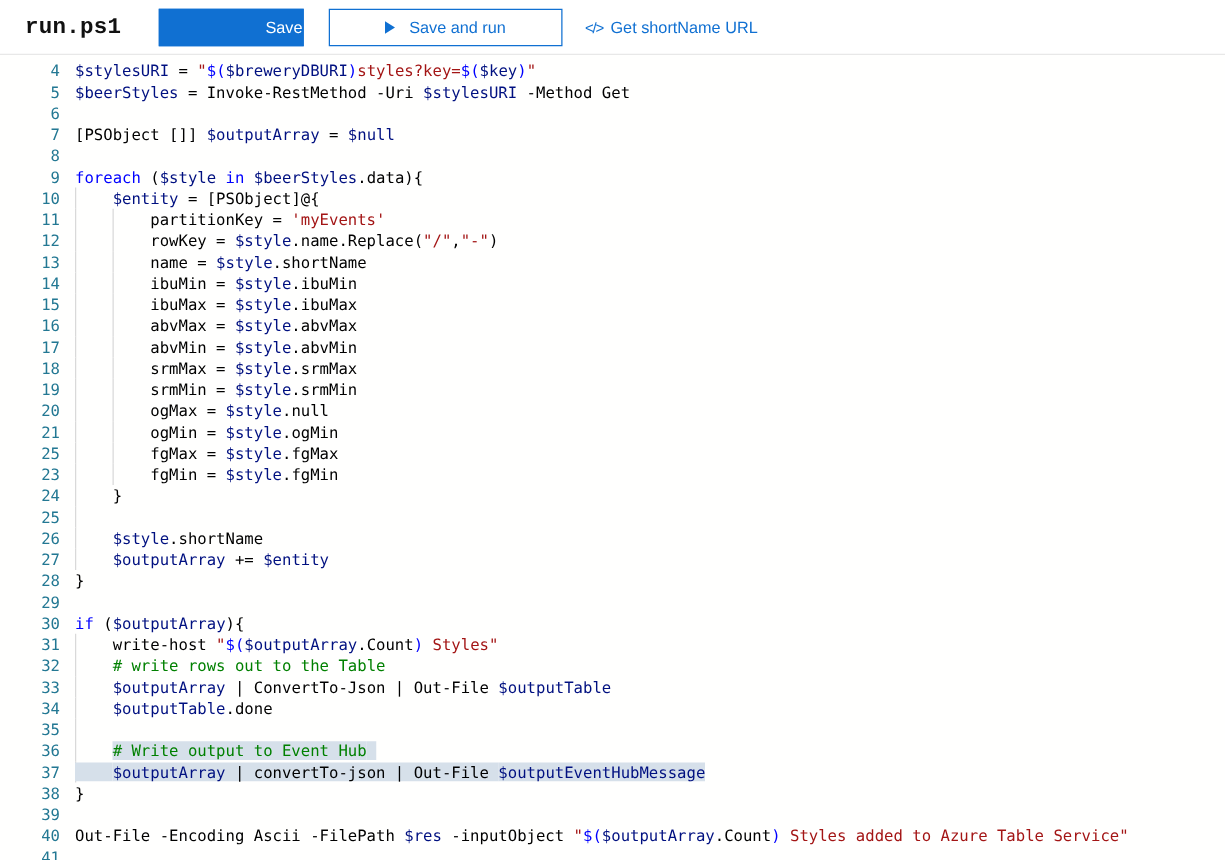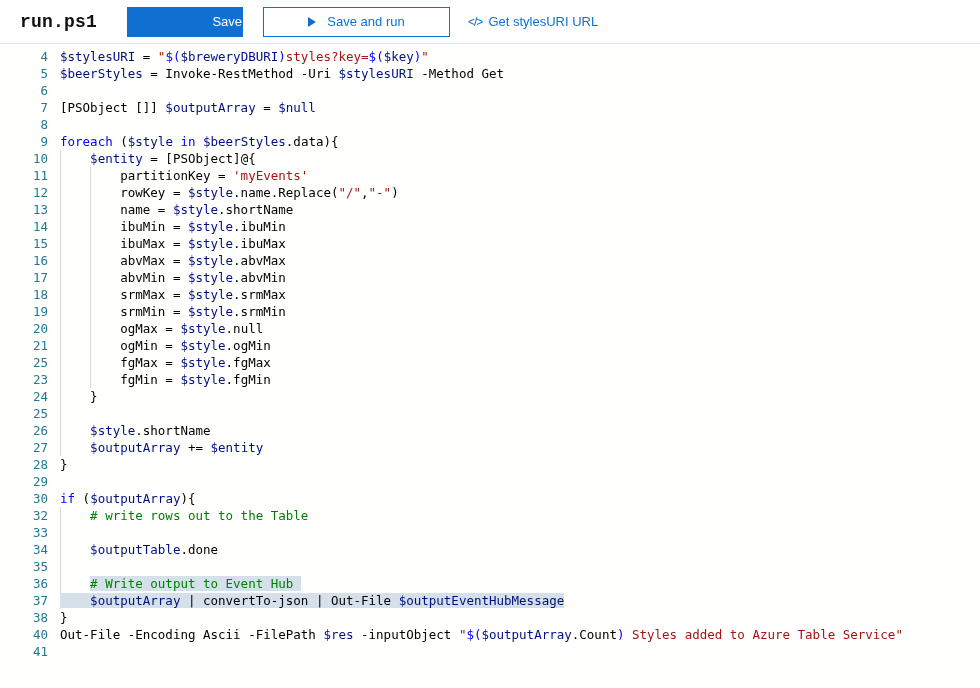"Get stylesURI URL" span { text: stylesURI -> shortName }
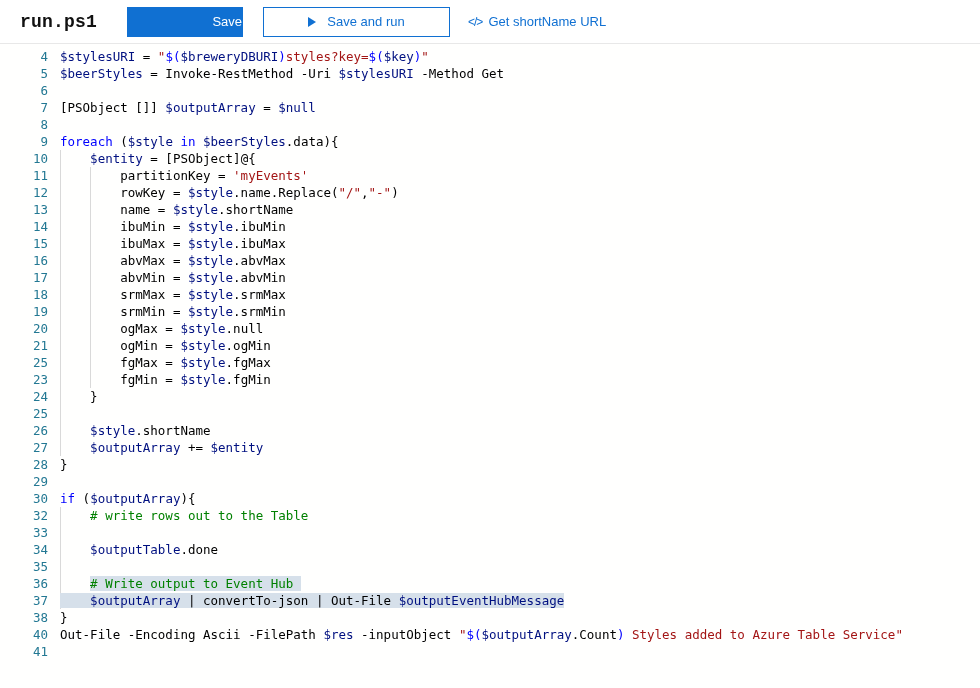"31" div.line { html: none -> <div><span>31</span><span></span><span><span> write-host </span><span>"</span><span>$(</span><span>$outputArray</span><span>.Count</span><span>)</span><span> Styles"</span></span></div> }
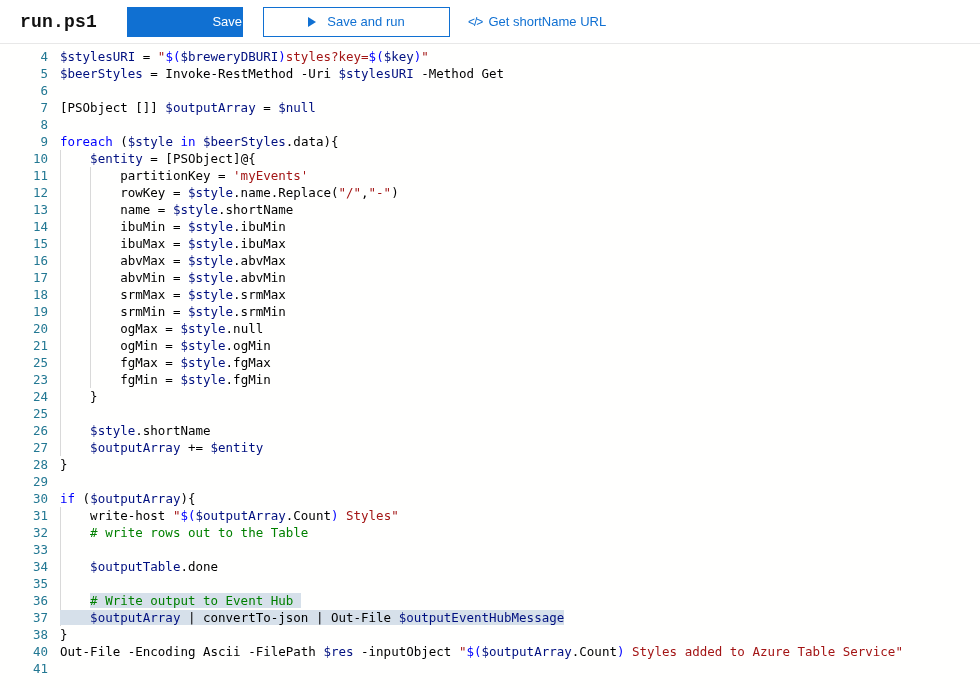"$outputArray | ConvertTo-Json | Out-File $outputTable" span.code { html: none -> <span><span> </span><span>$outputArray</span><span> | ConvertTo-Json | Out-File </span><span>$outputTable</span></span> }
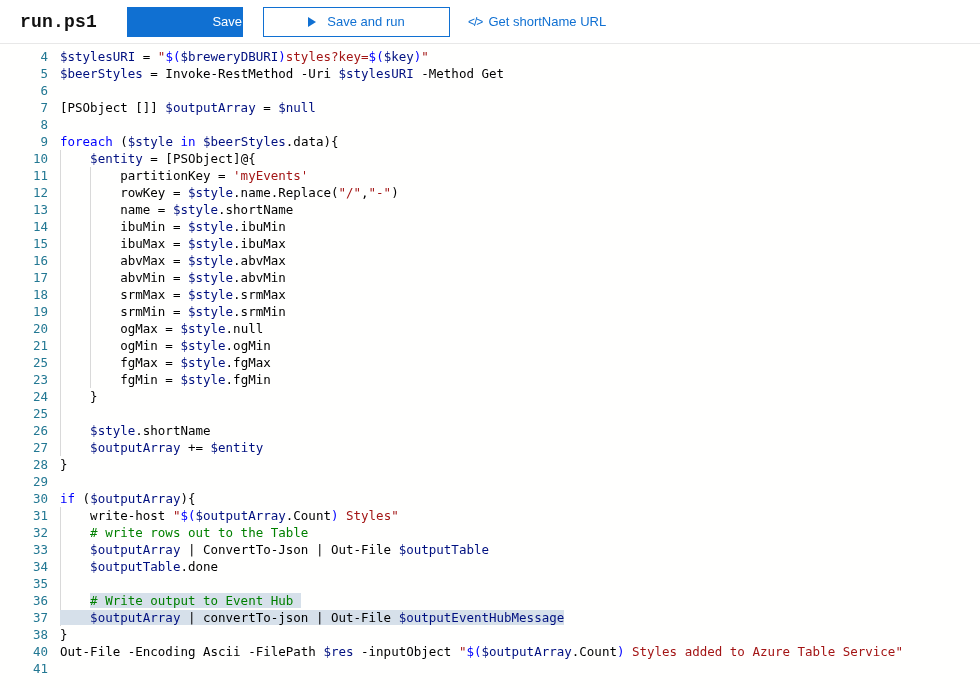"39" div.line { html: none -> <div><span>39</span><span></span></div> }
